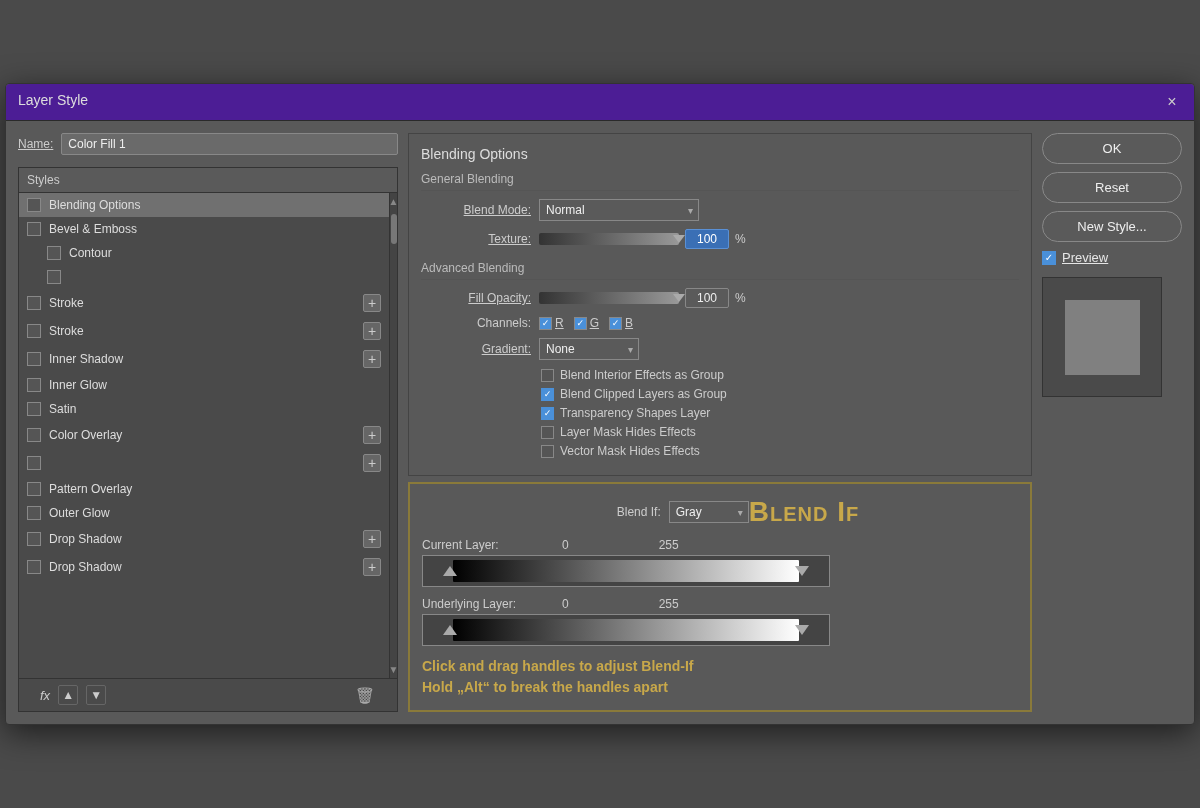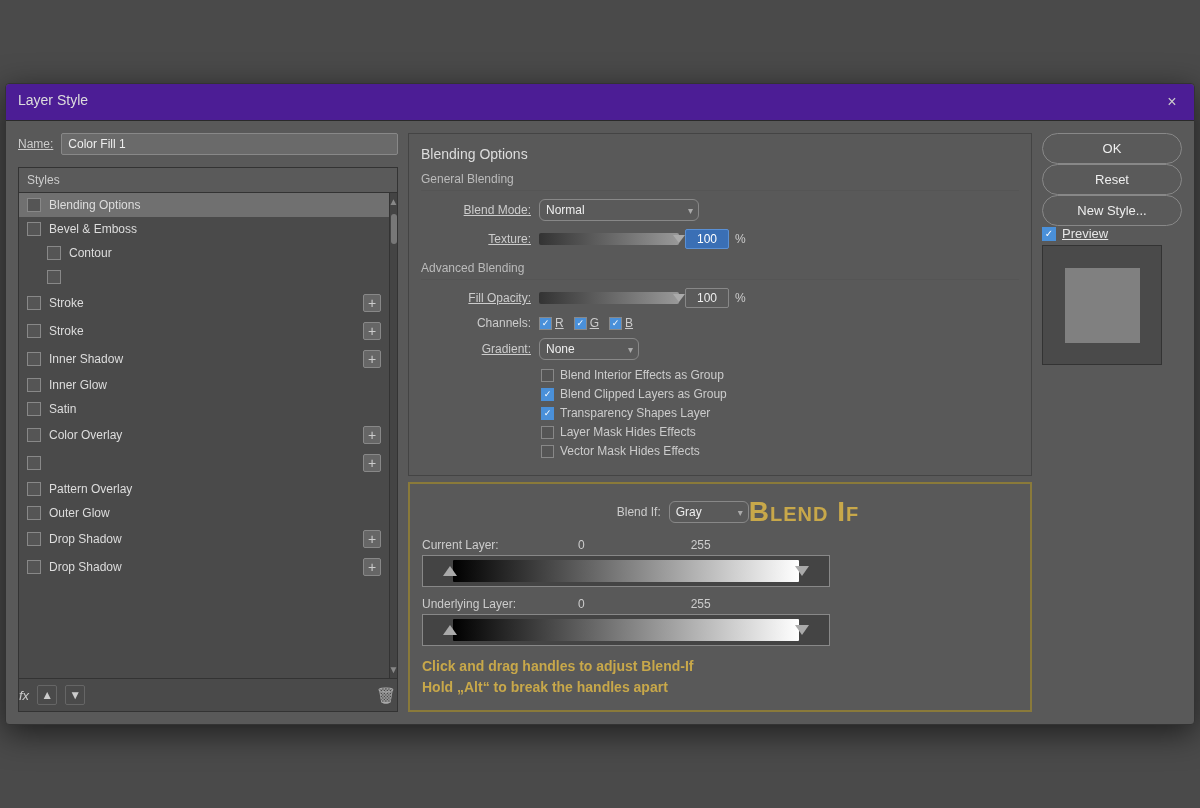"OK" .right-panel { gap: none -> 8px }
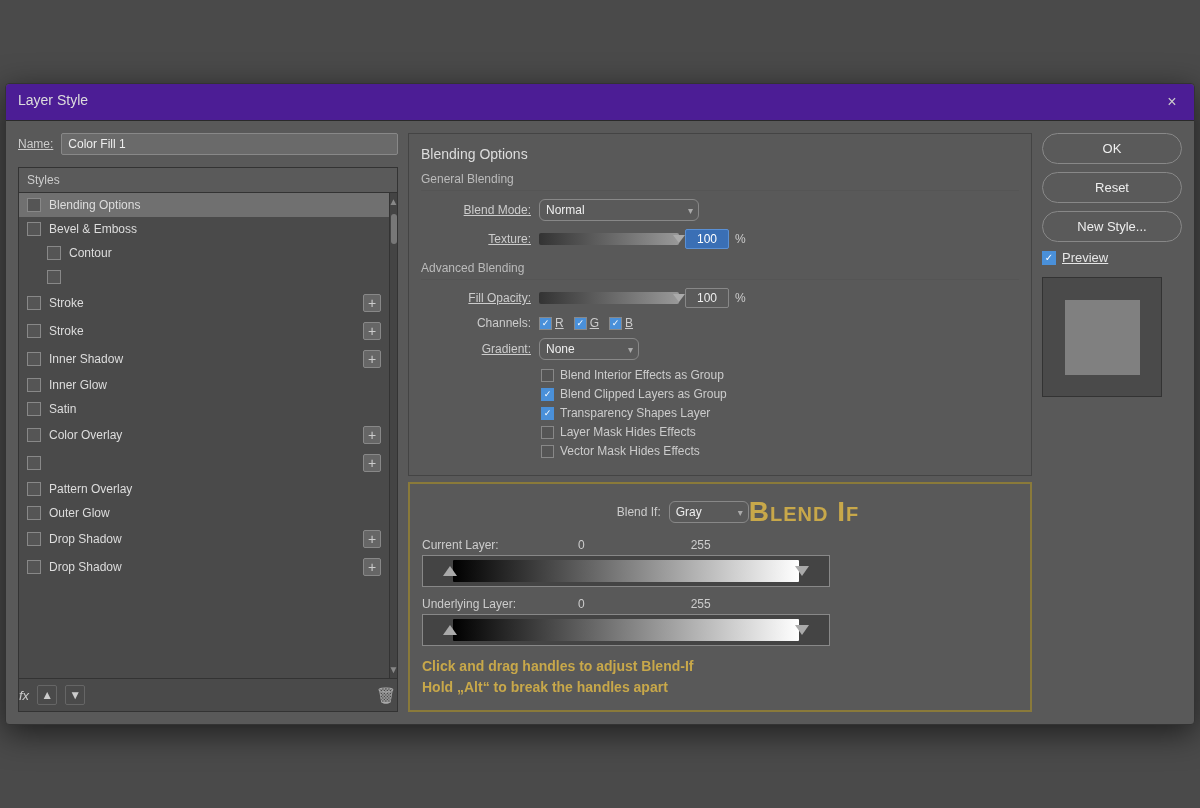"Normal" .select-box { border-radius: 6px -> 0 }
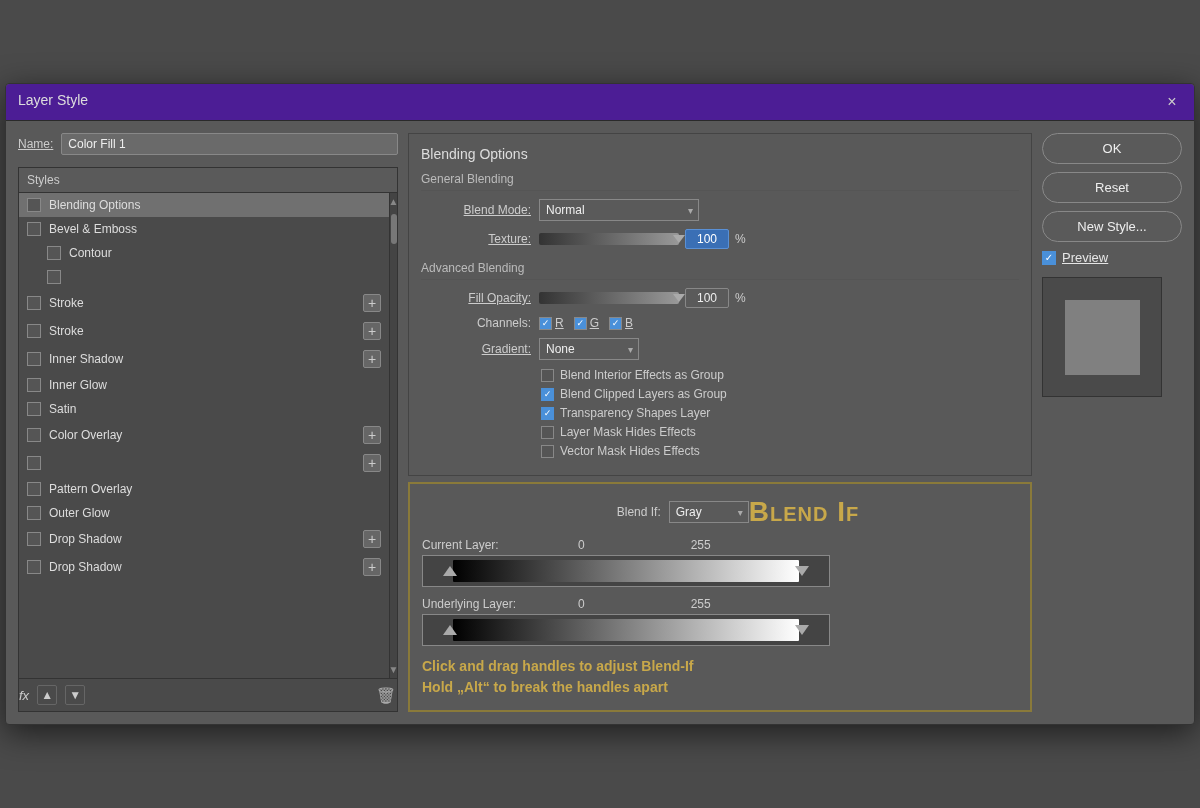"Current Layer:" .slider-label-row { gap: 16px -> 0 }
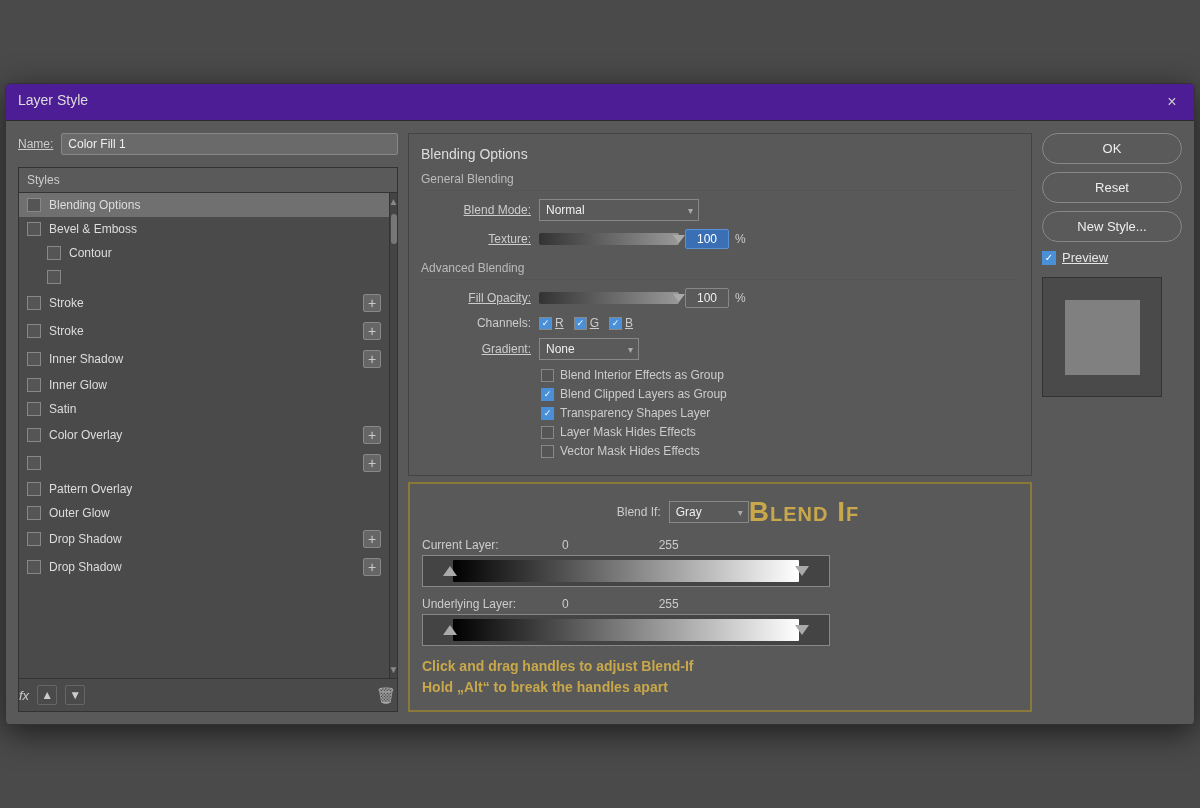"fx" .bottom-bar { padding: 5px 0 -> 5px 21px }
